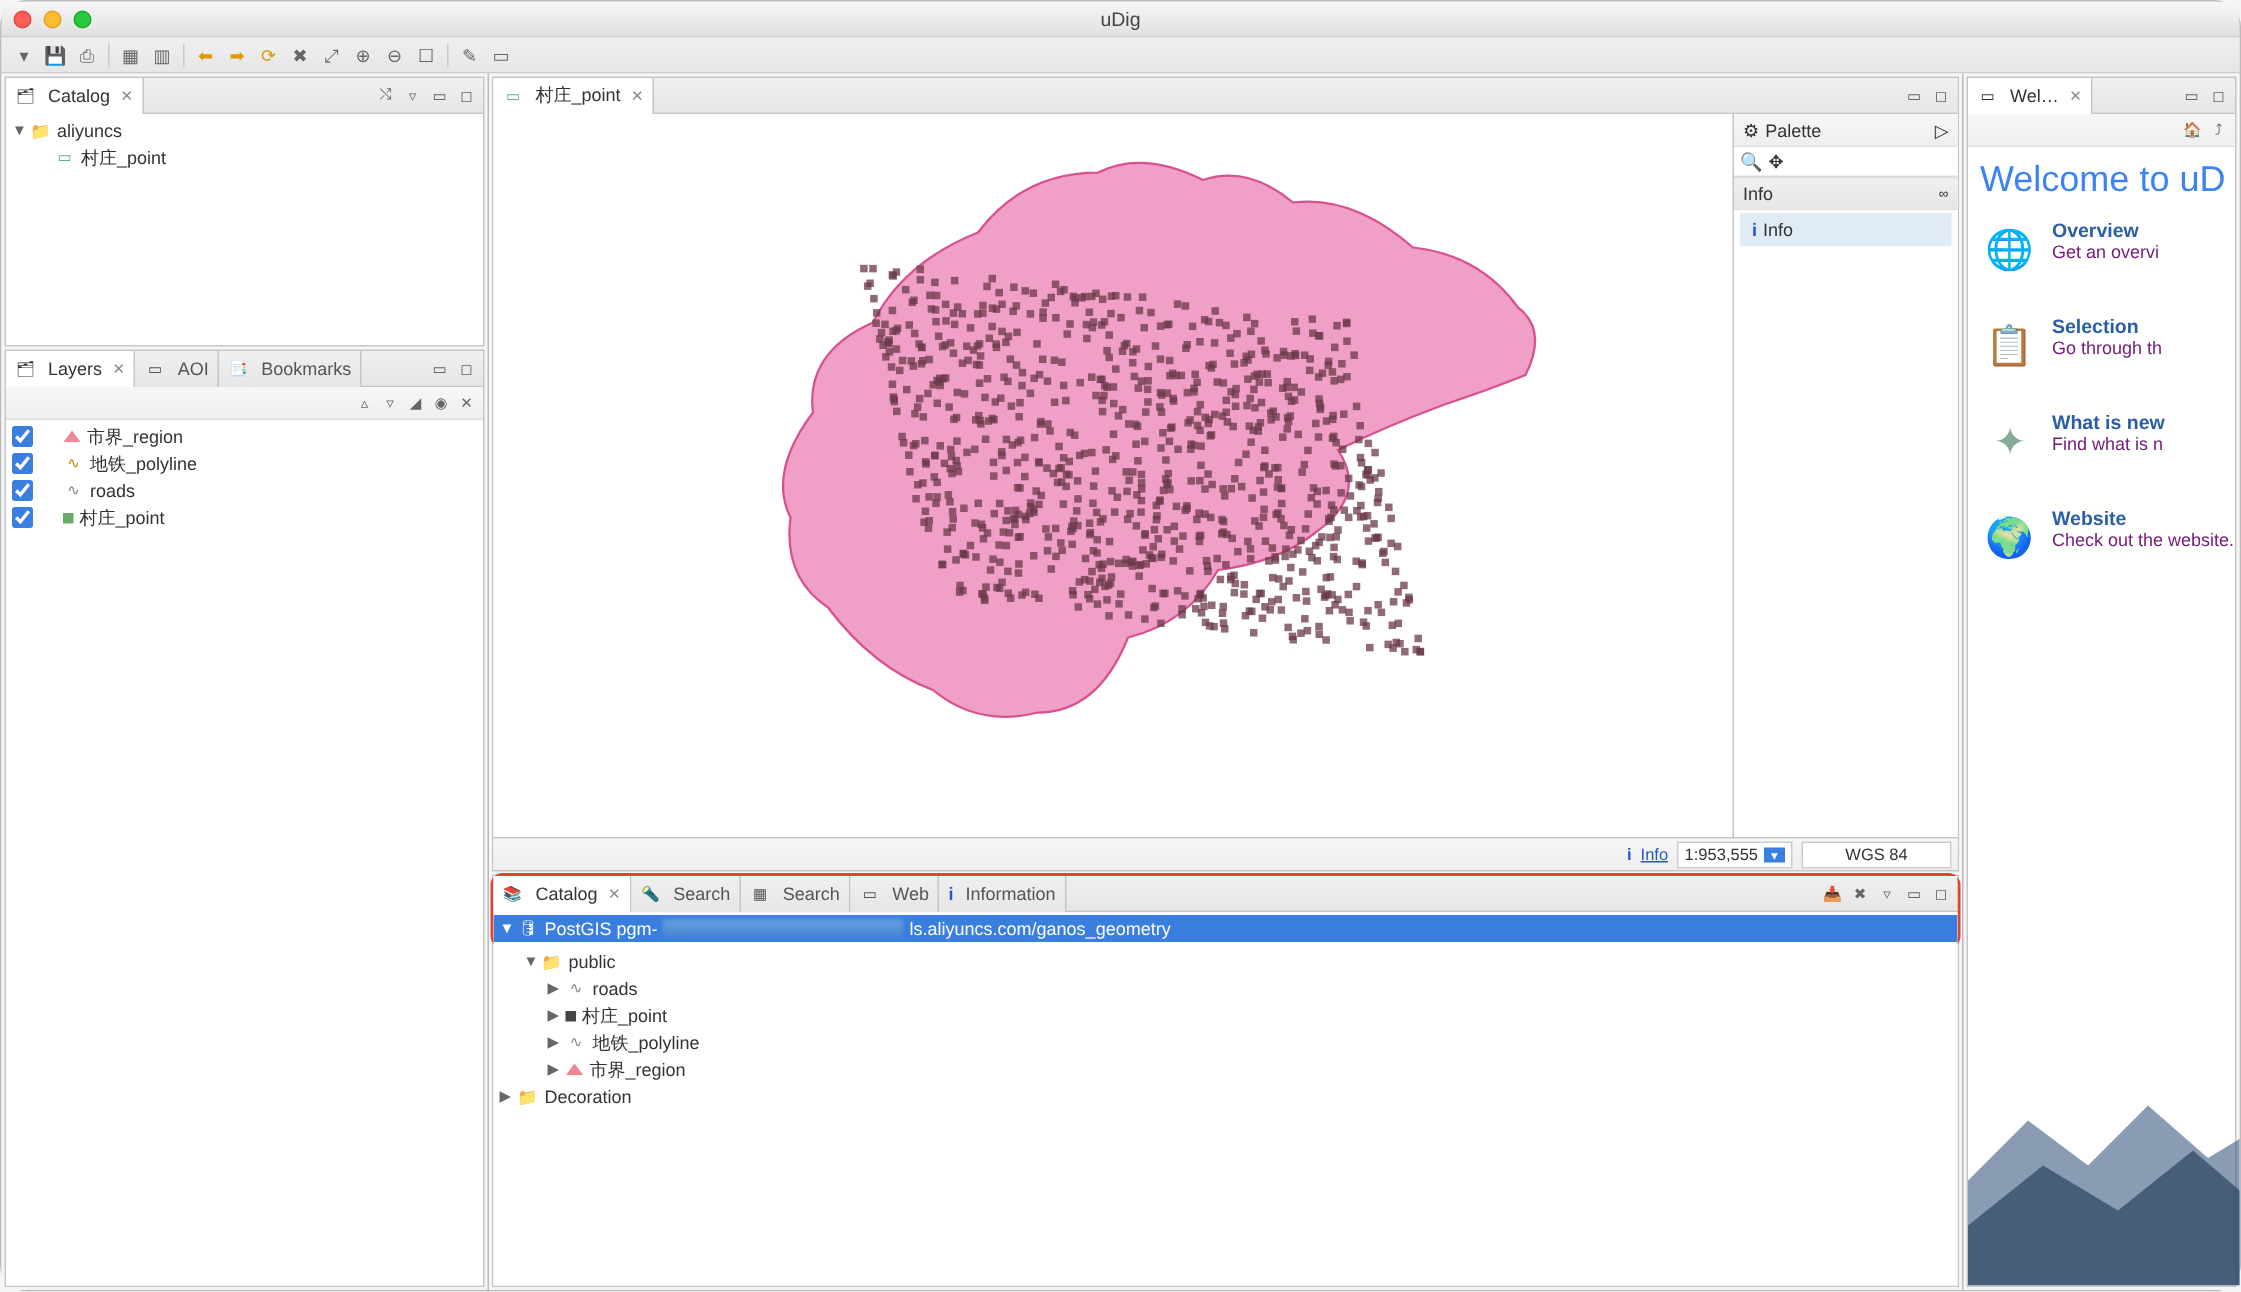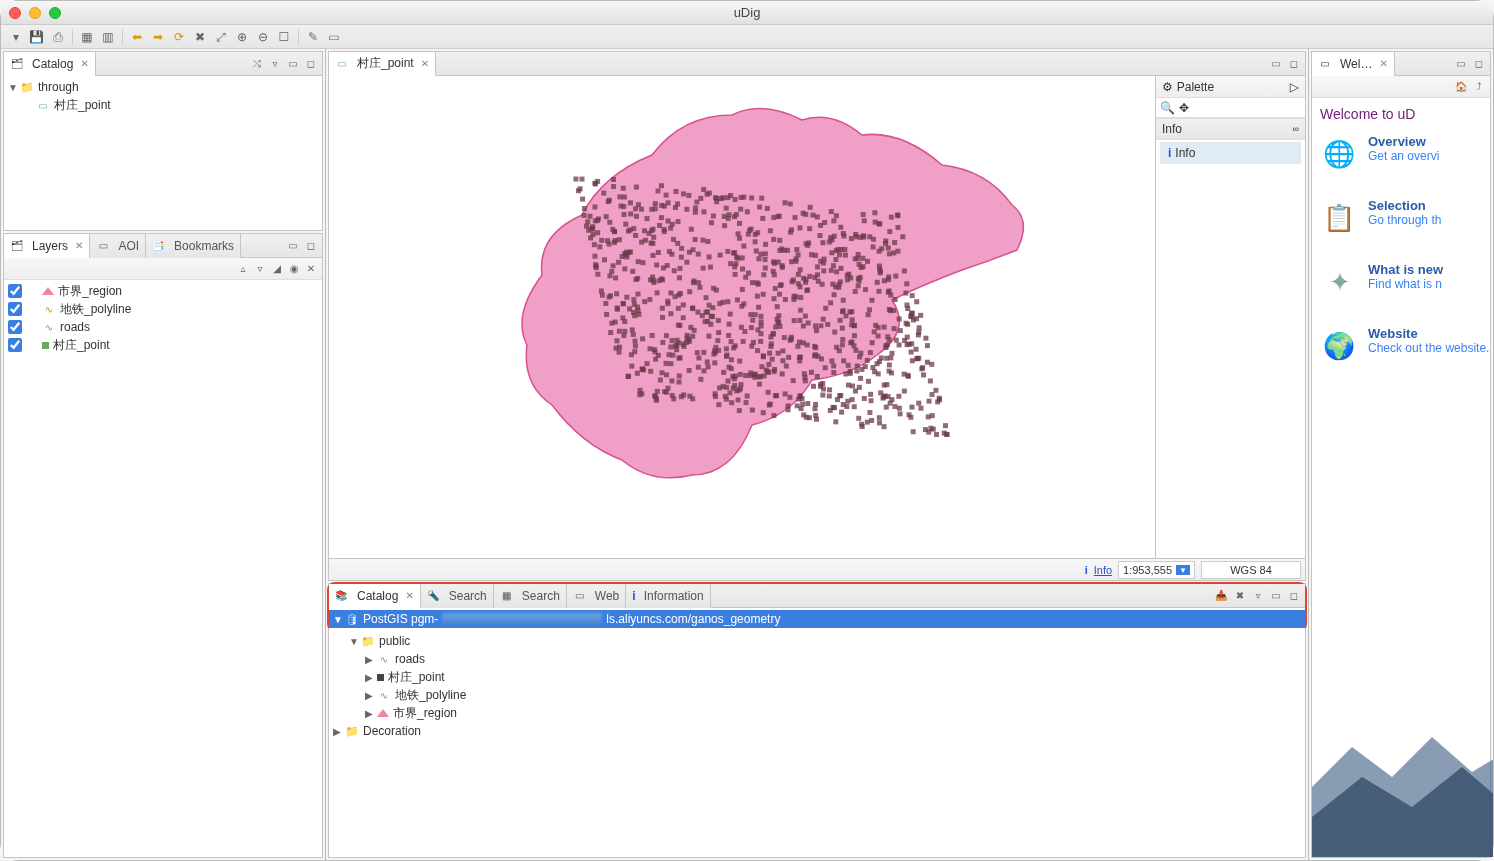"through" span { text: through -> aliyuncs }
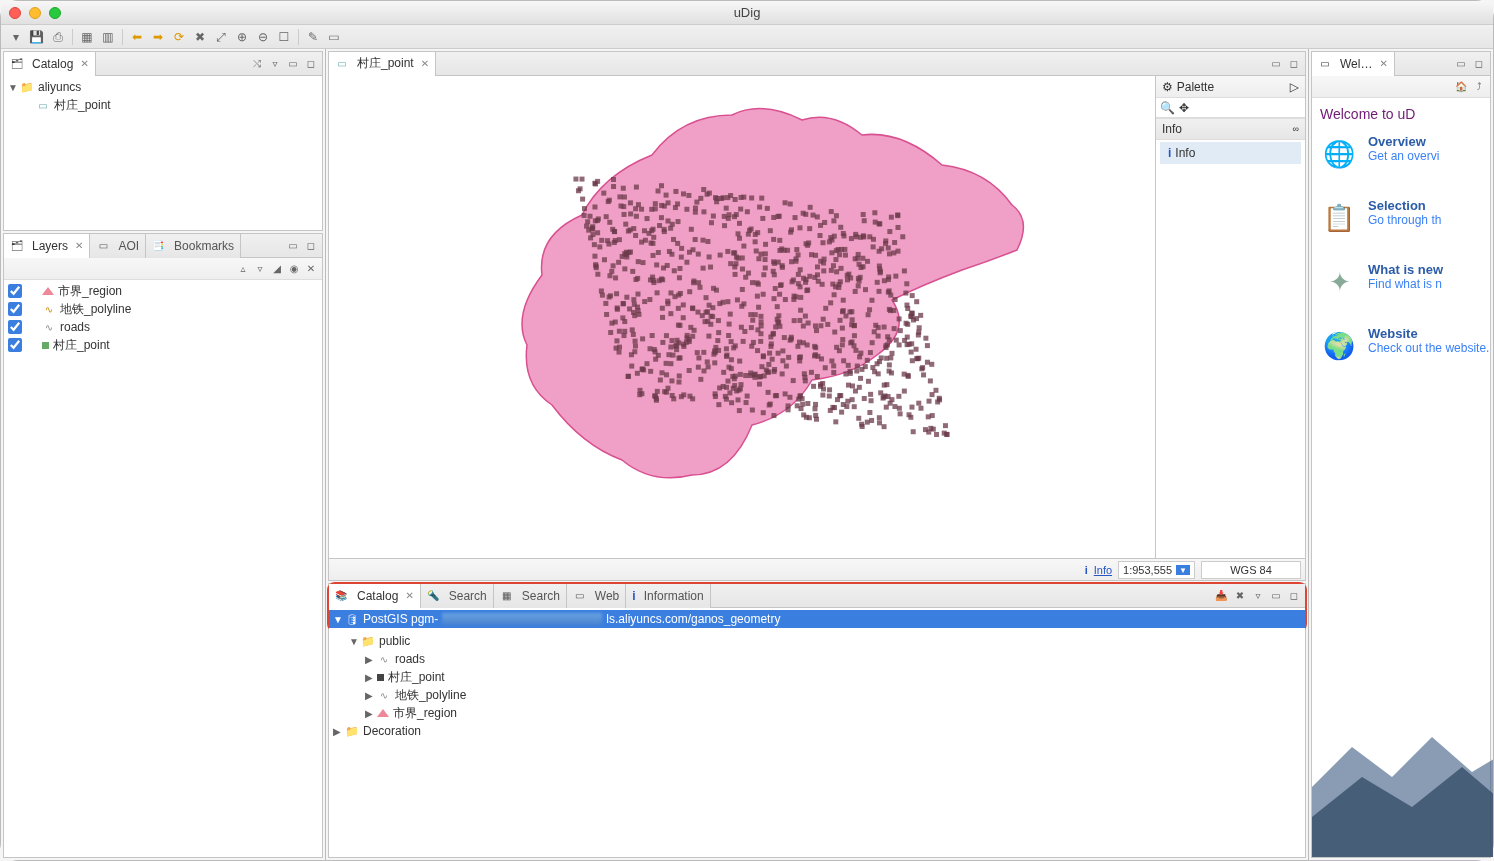"Welcome to uD" .welcome h2 { color: #701a75 -> #3b82f6; font-size: 14px -> 24px }
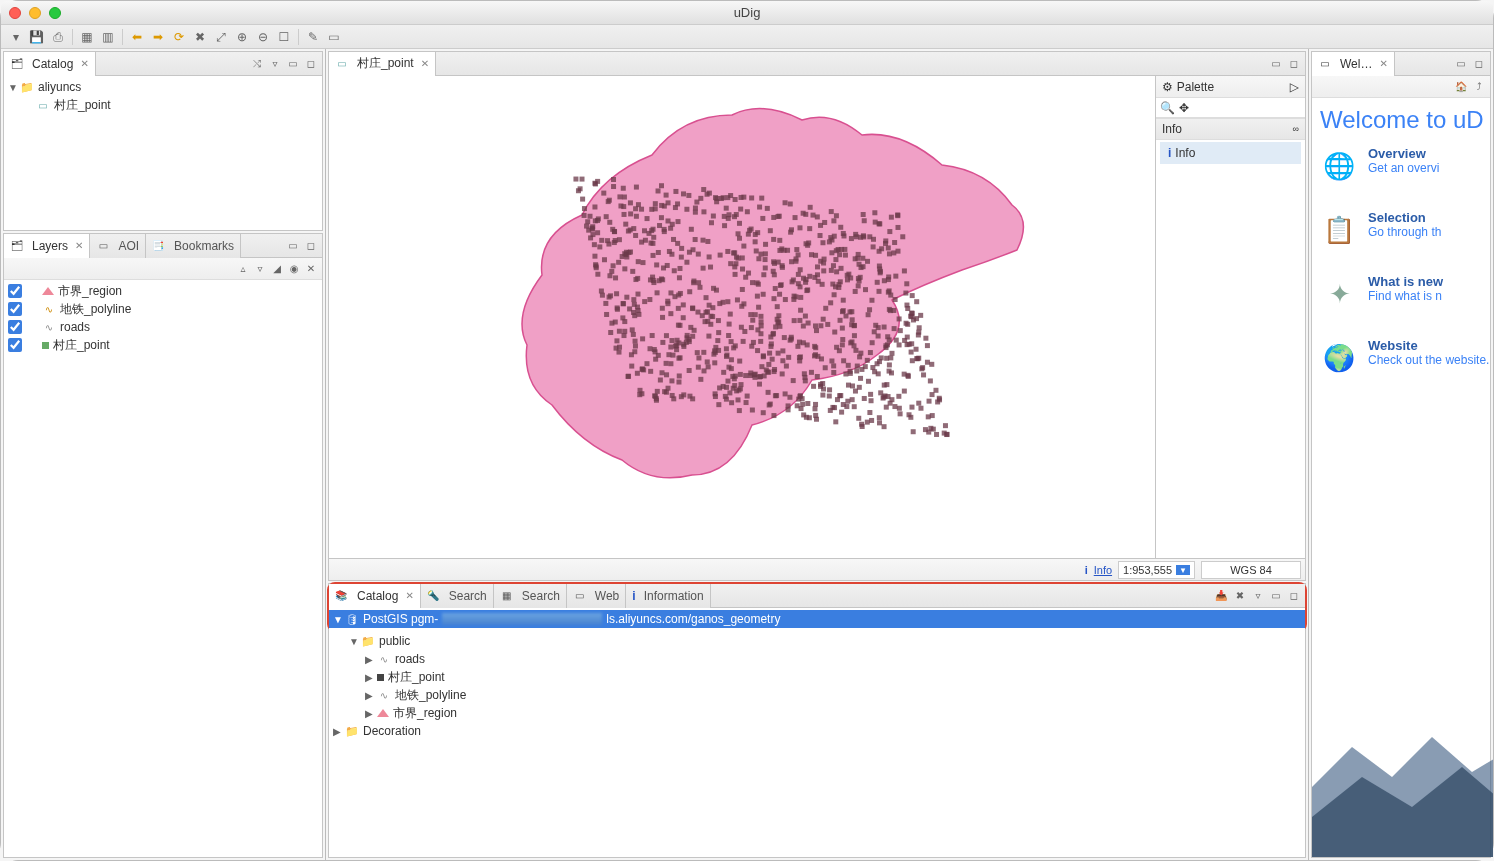"Get an overvi" .wtxt span { color: #3b82f6 -> #701a75 }
